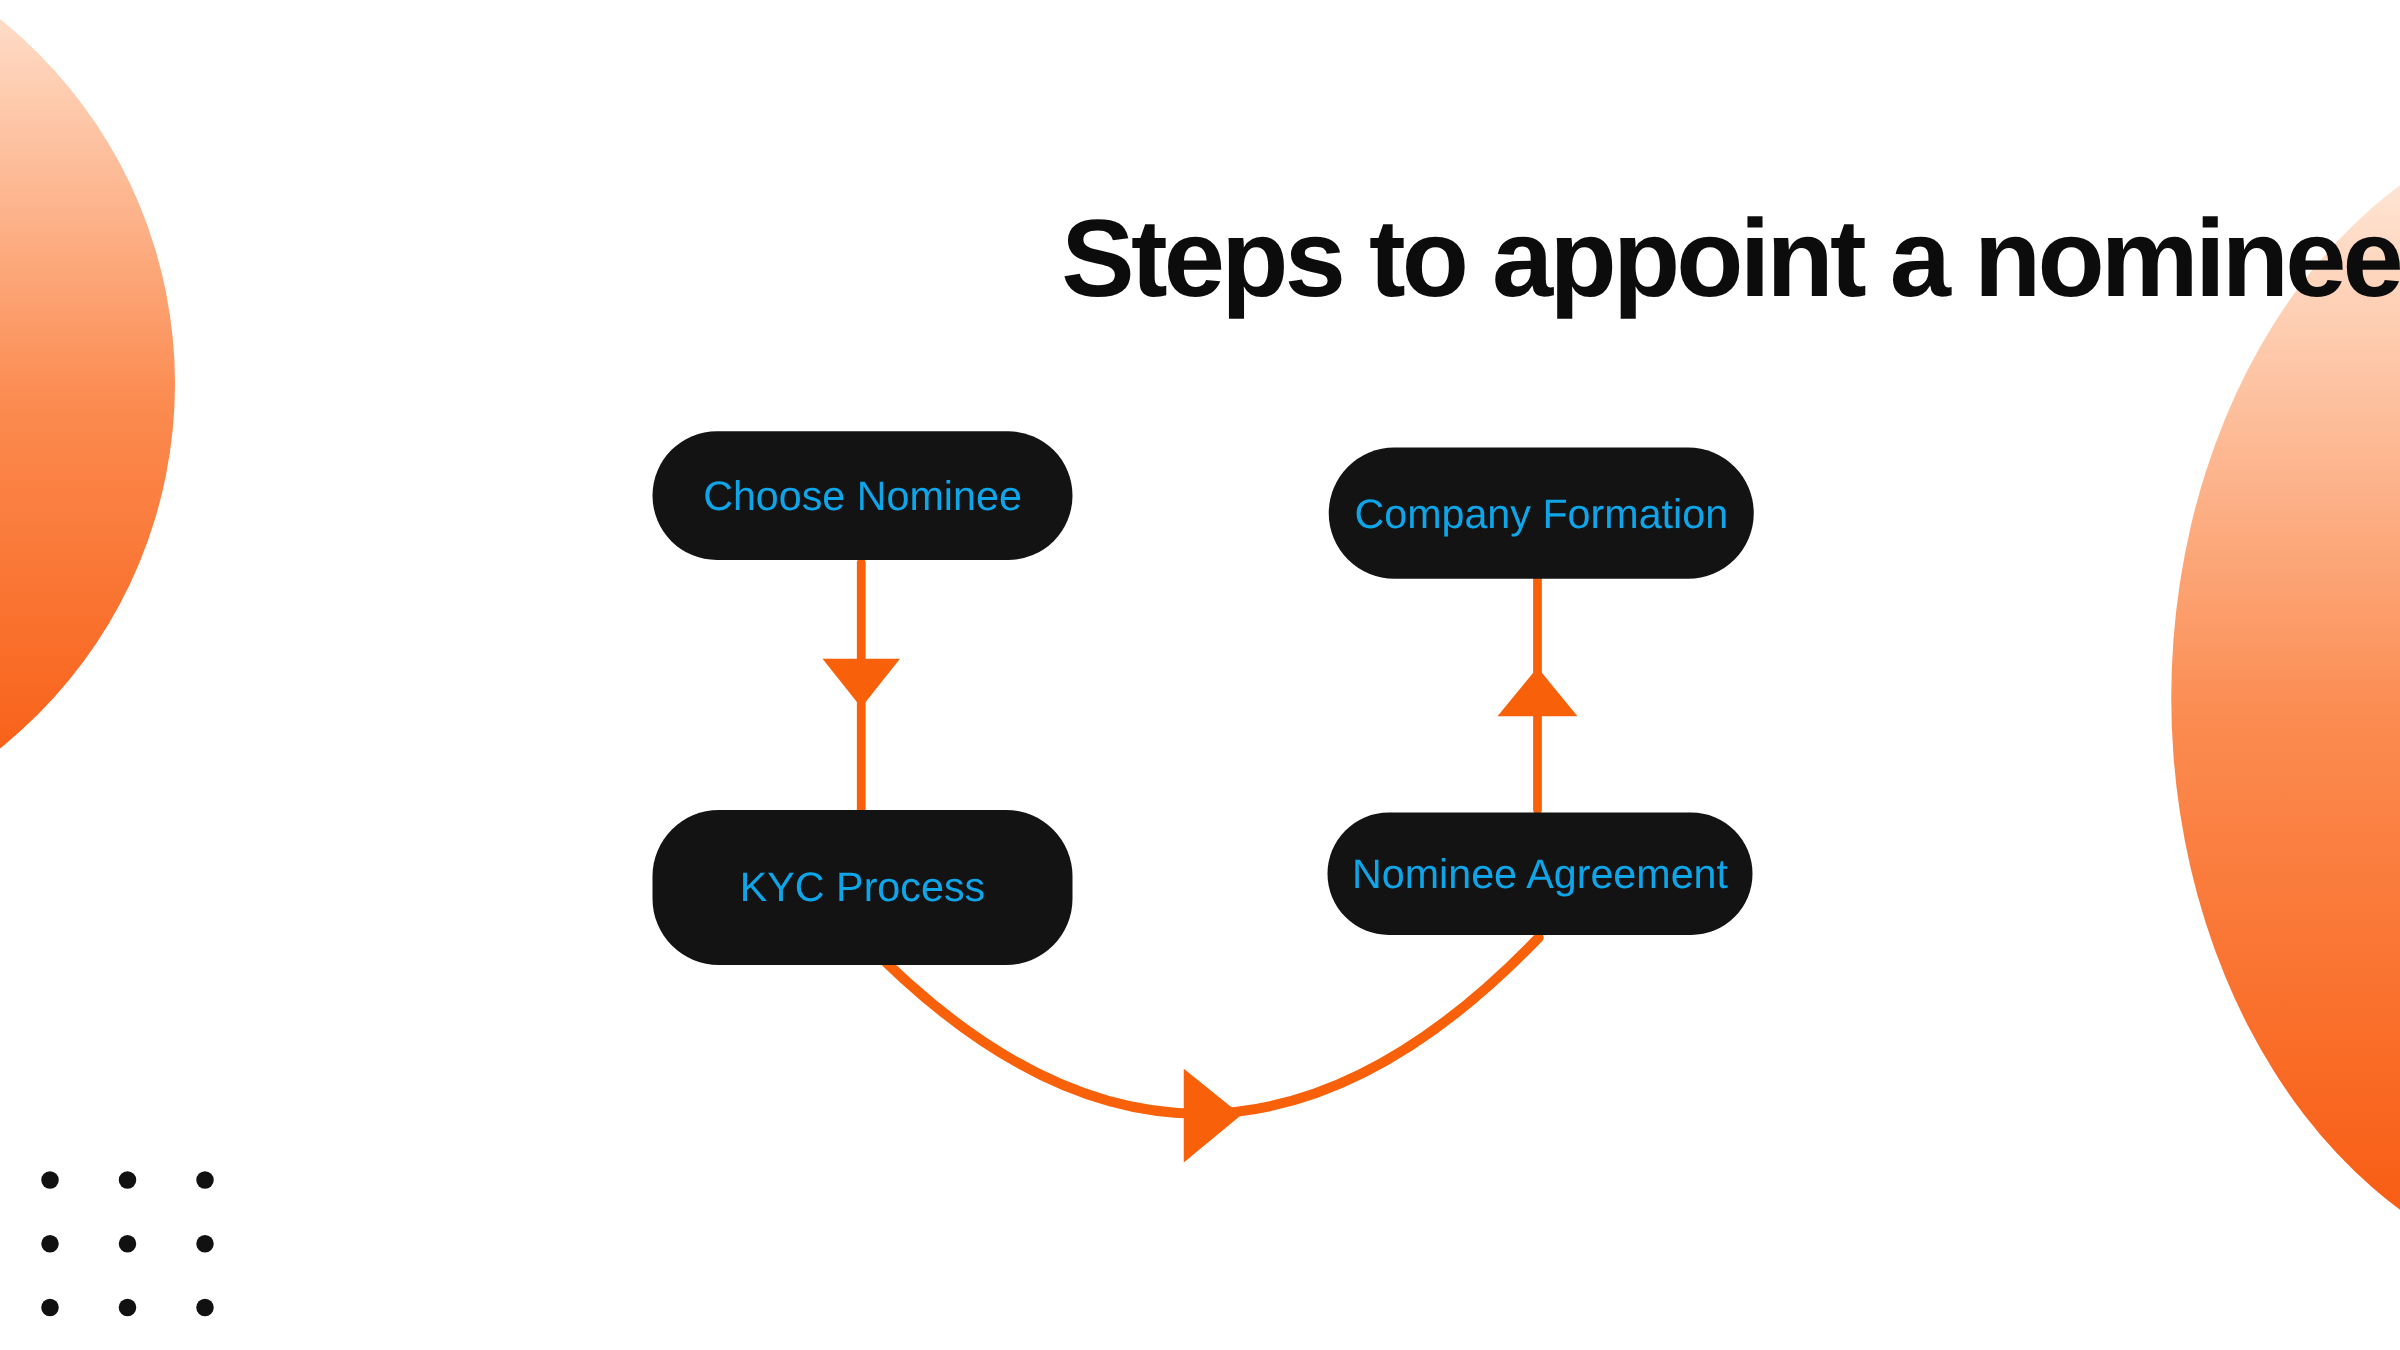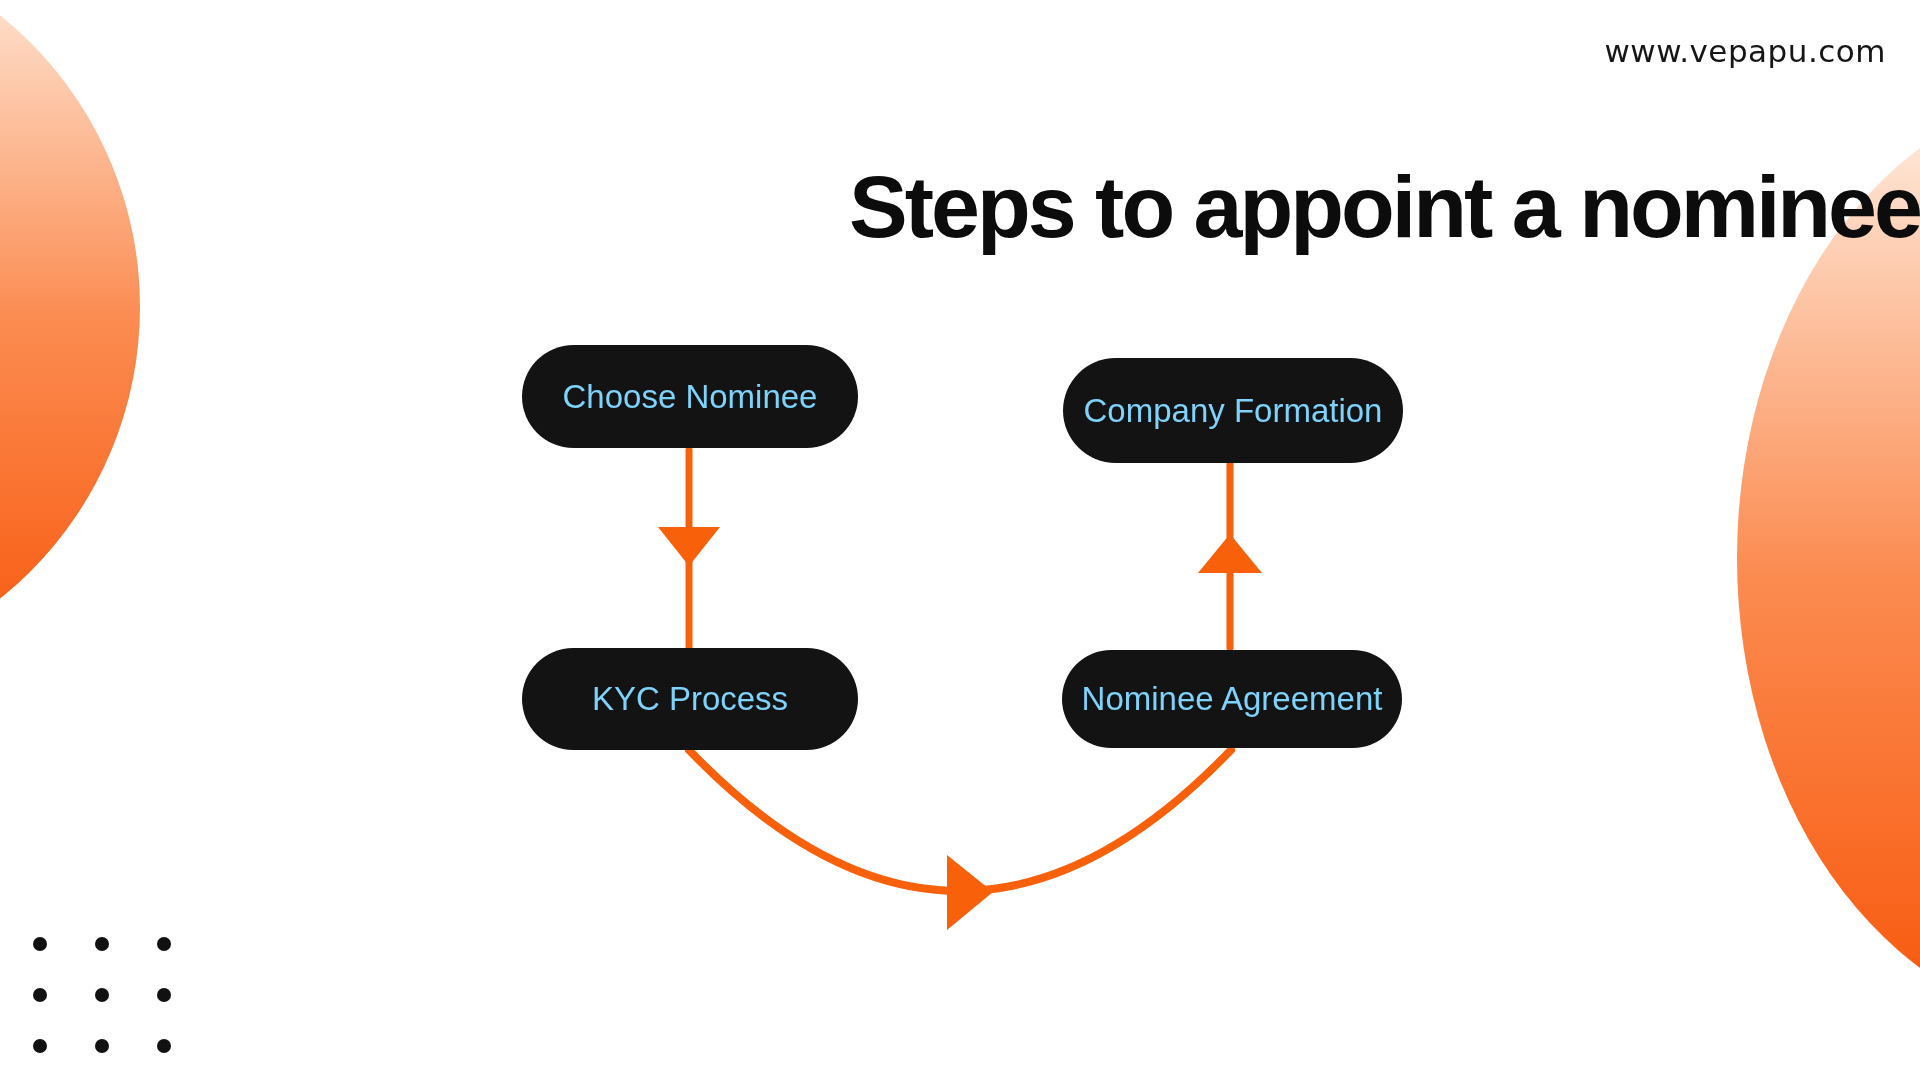"www.vepapu.com" div.site-url { html: <div>www.vepapu.com</div> -> none }
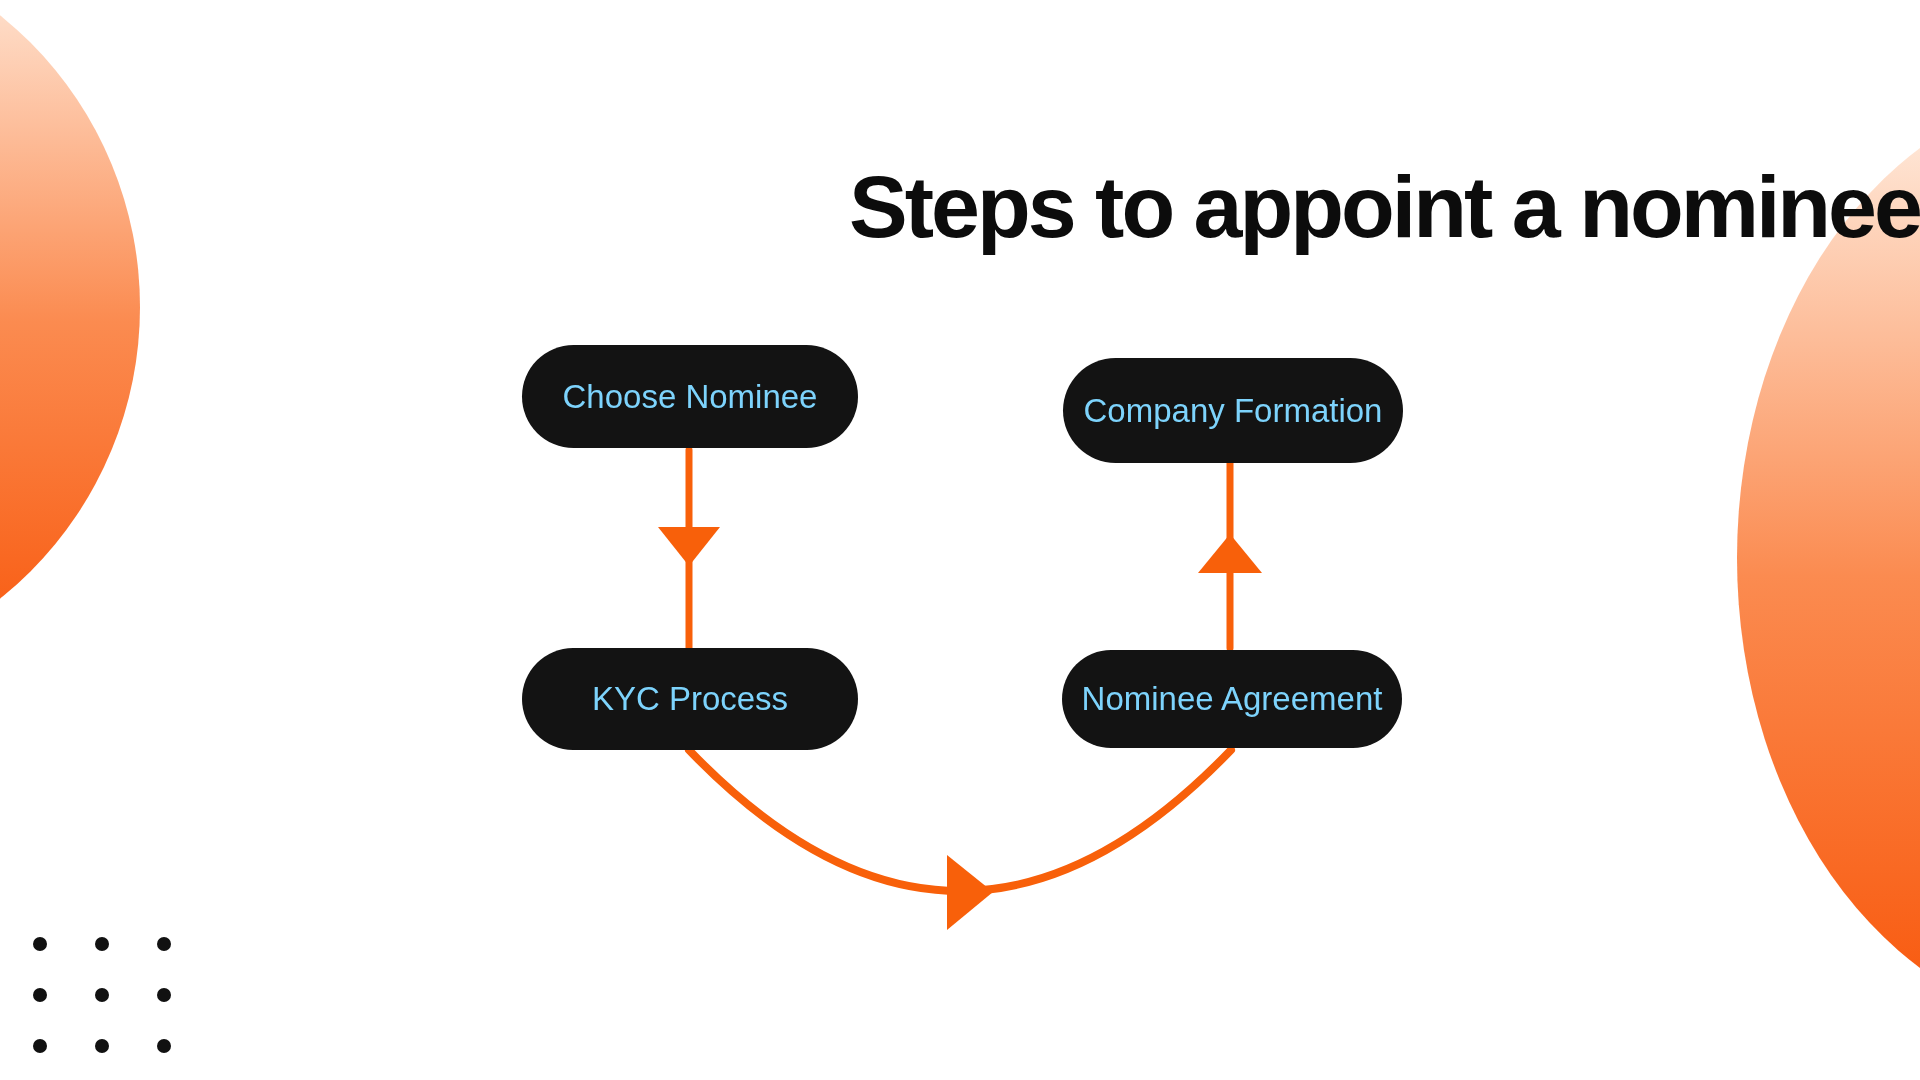"Choose Nominee" .node { color: #7dd3fc -> #0ea5e9 }
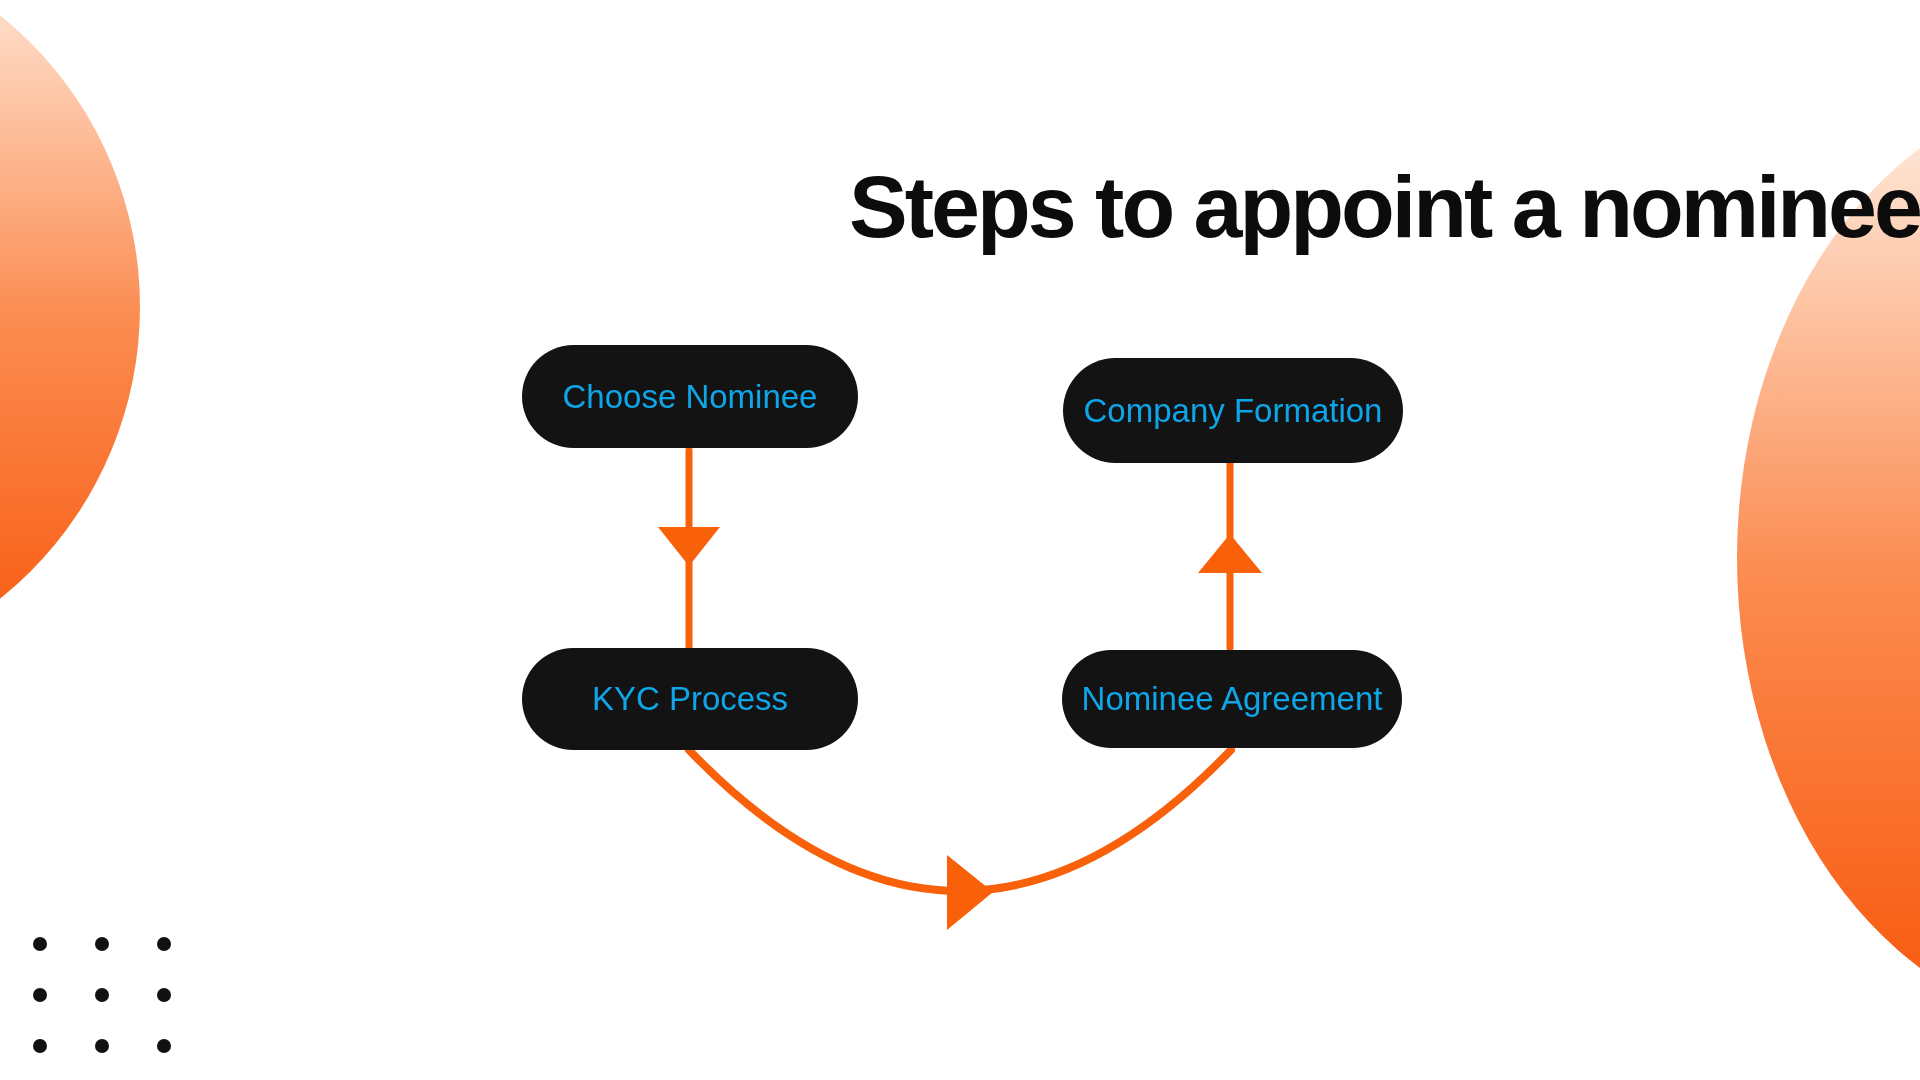"KYC Process" .node-kyc { height: 102px -> 124px }
